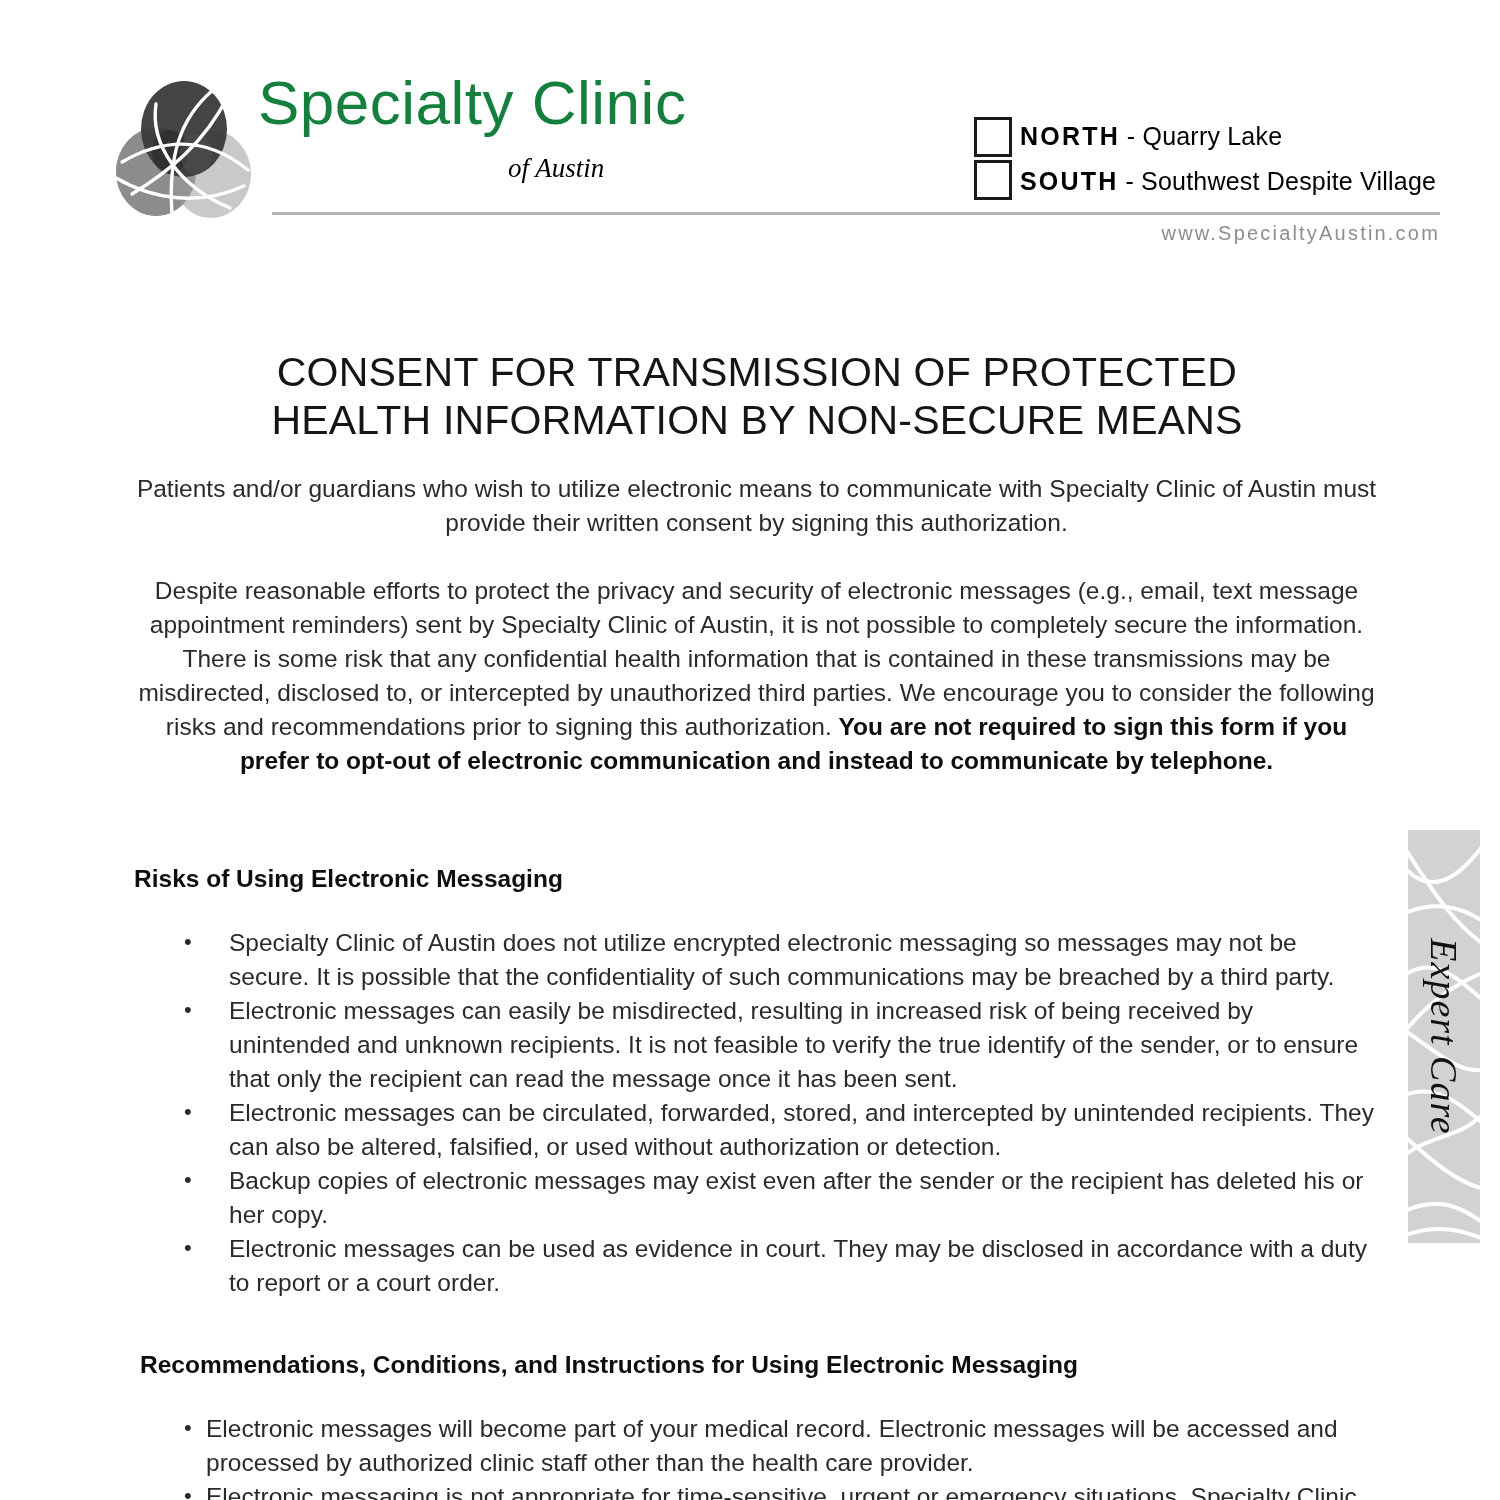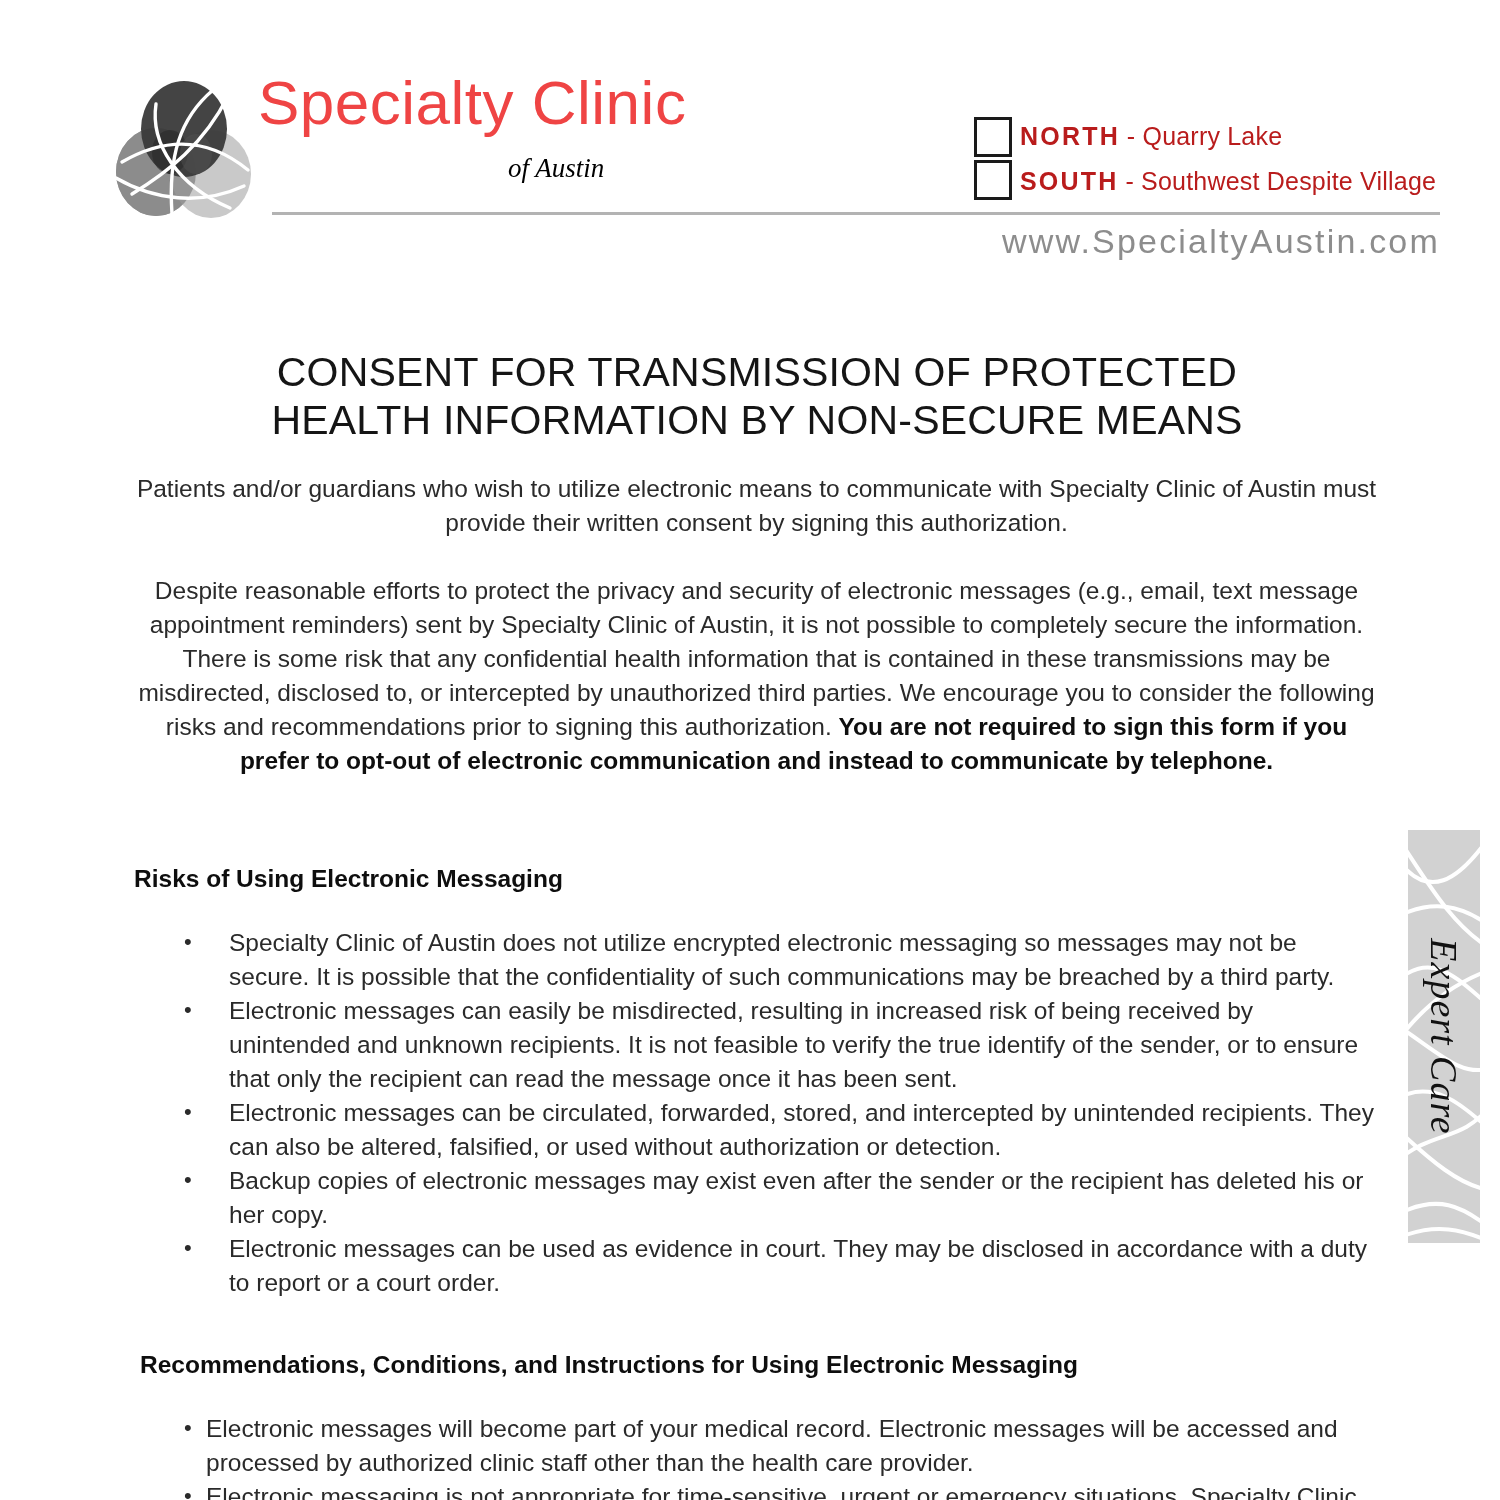"Specialty Clinic" .brand-name { color: #ef4444 -> #15803d }
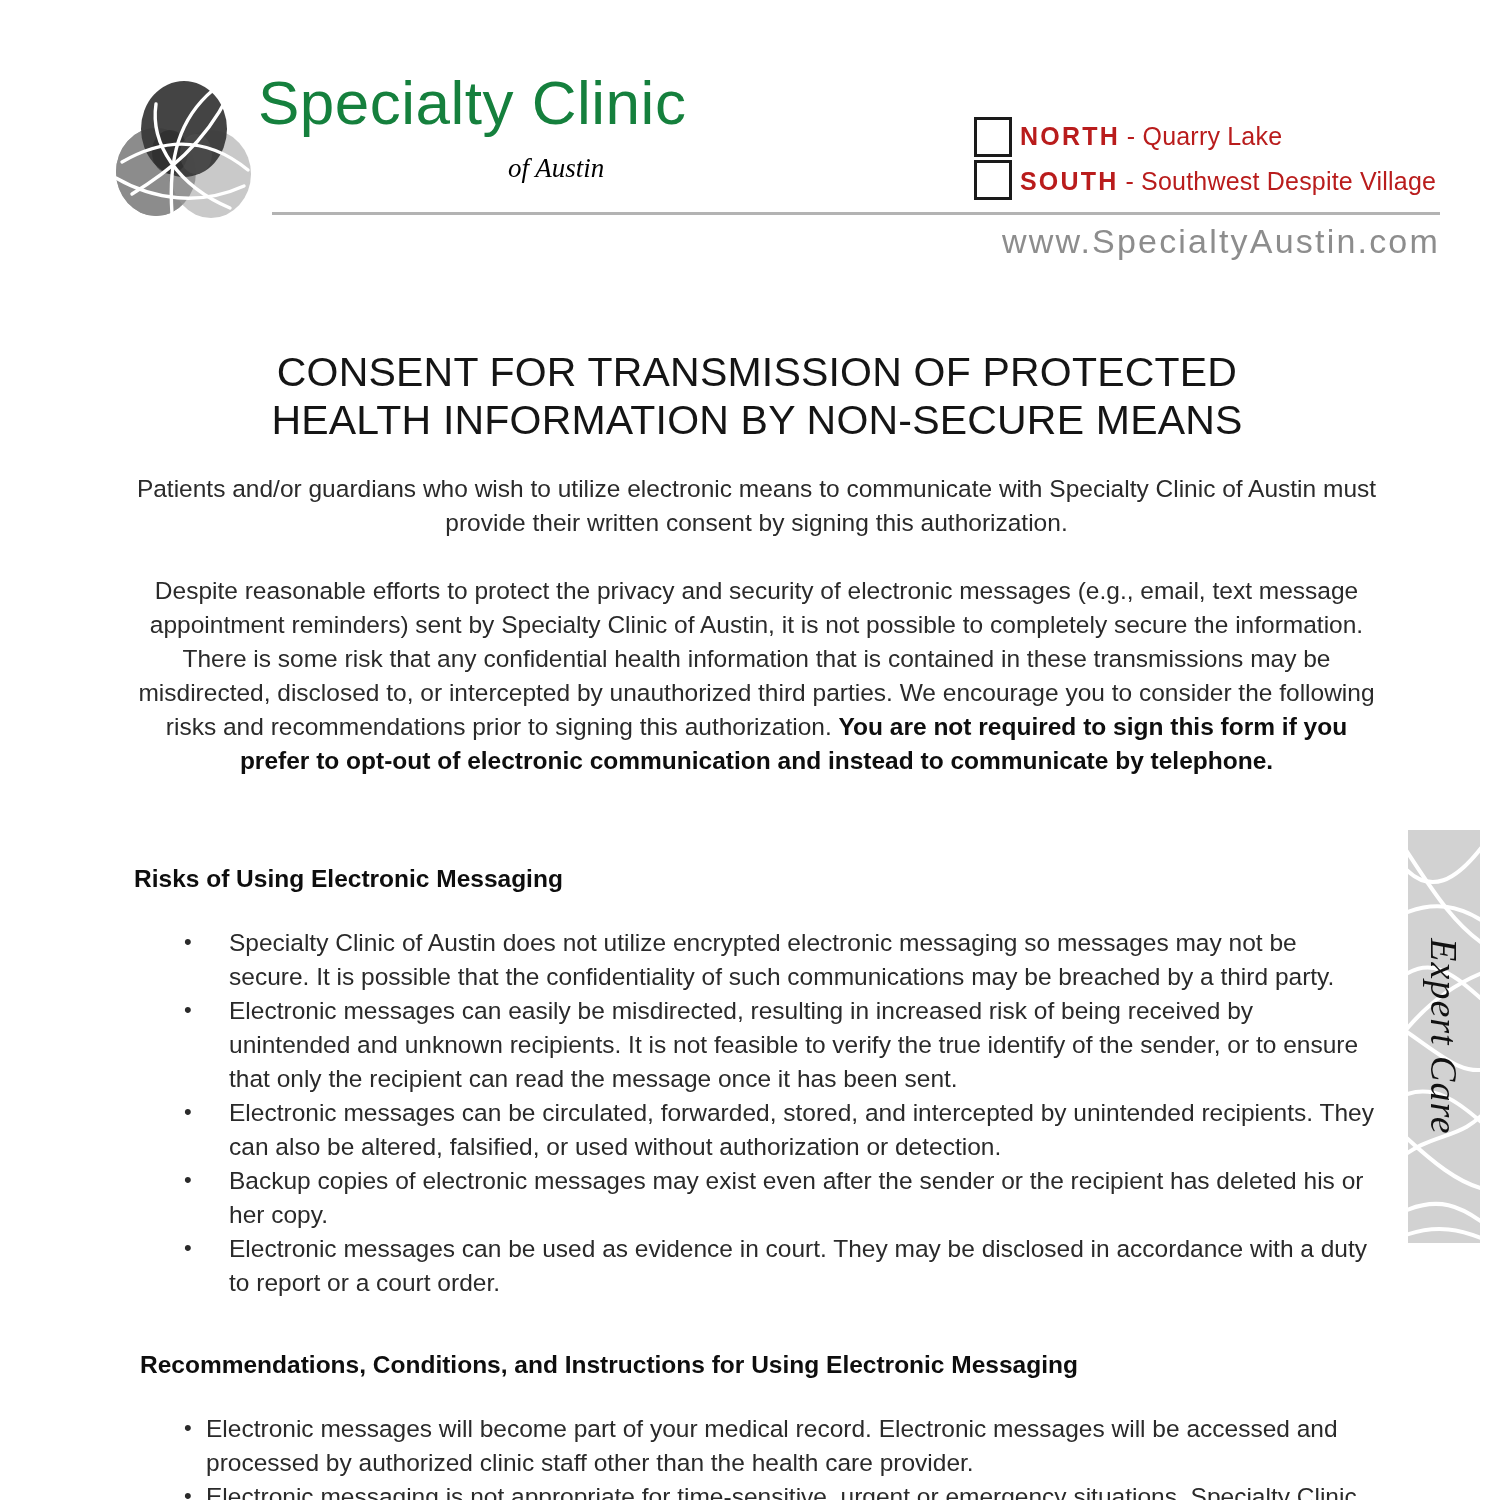"NORTH - Quarry Lake" .loc-text { color: #b91c1c -> #000000 }
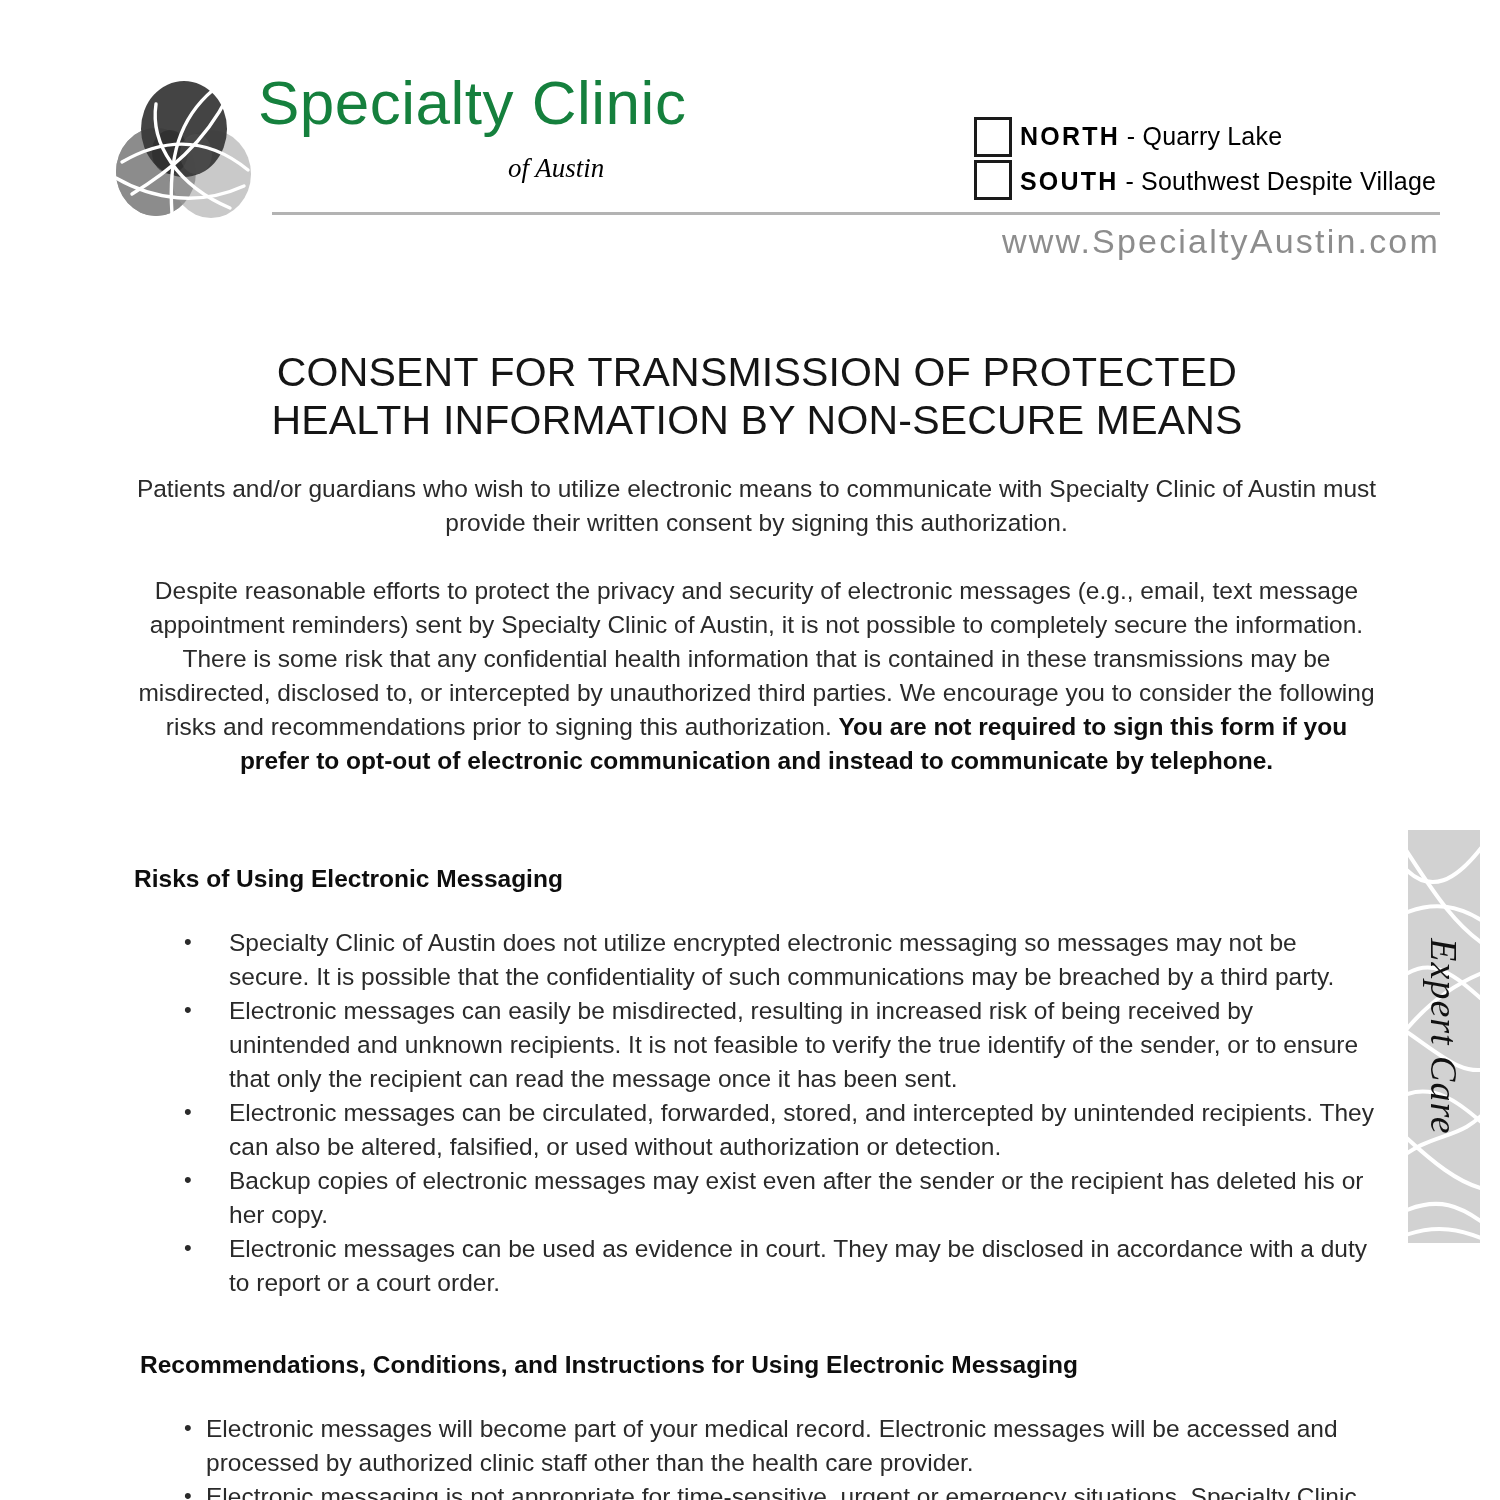"www.SpecialtyAustin.com" .website { font-size: 34px -> 20px }
